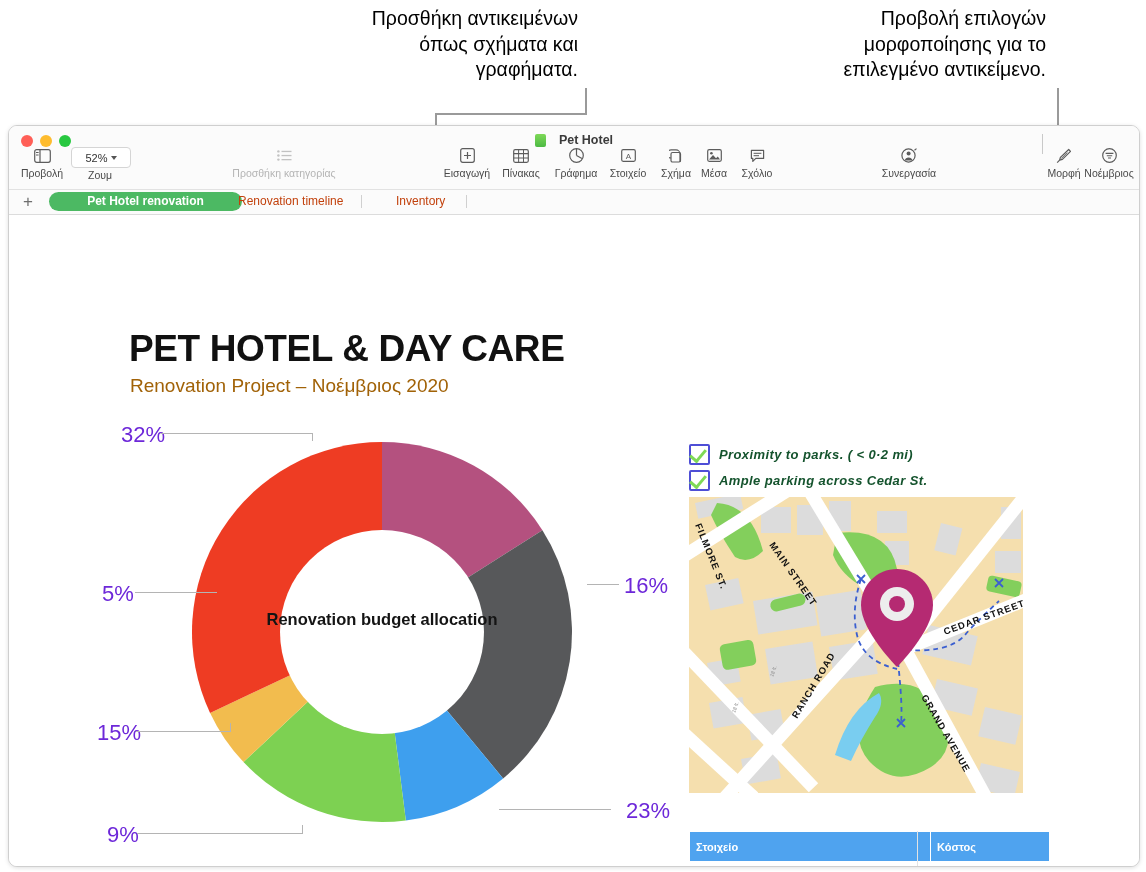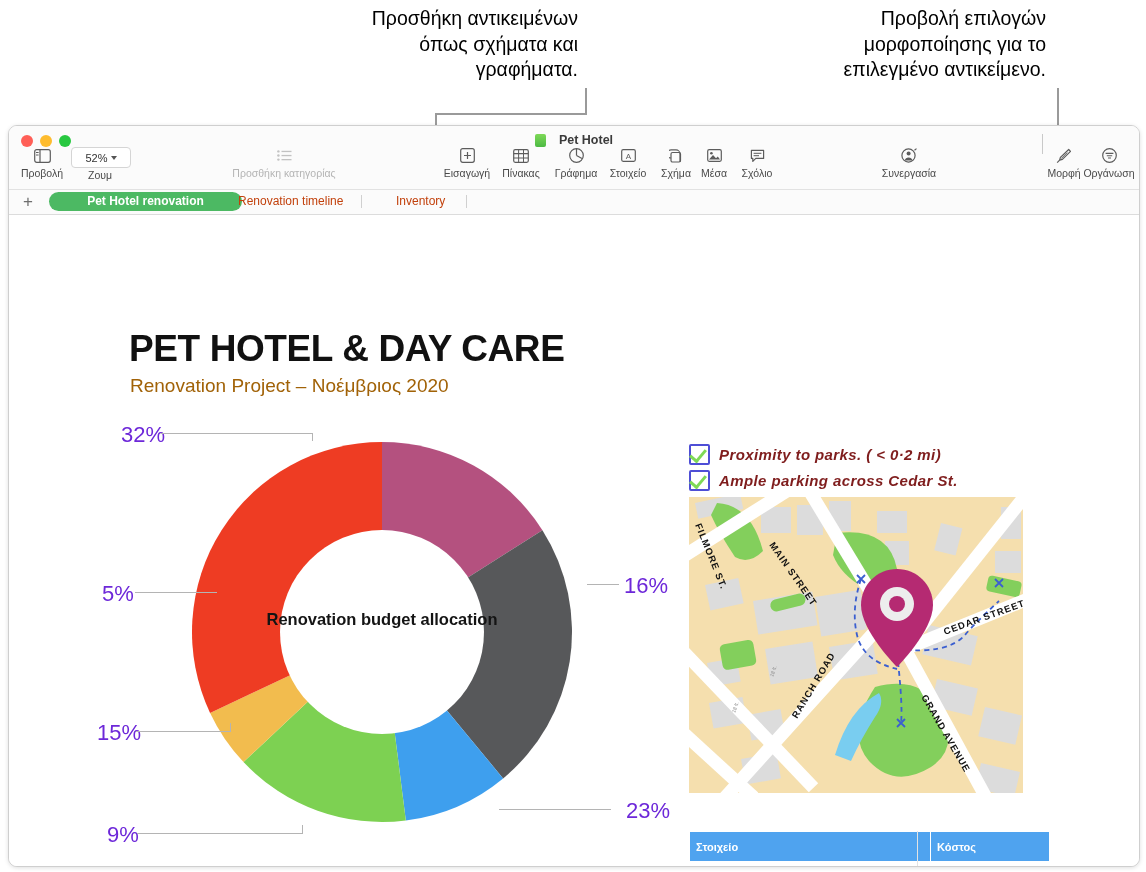"Οργάνωση" span.lb { text: Οργάνωση -> Νοέμβριος }
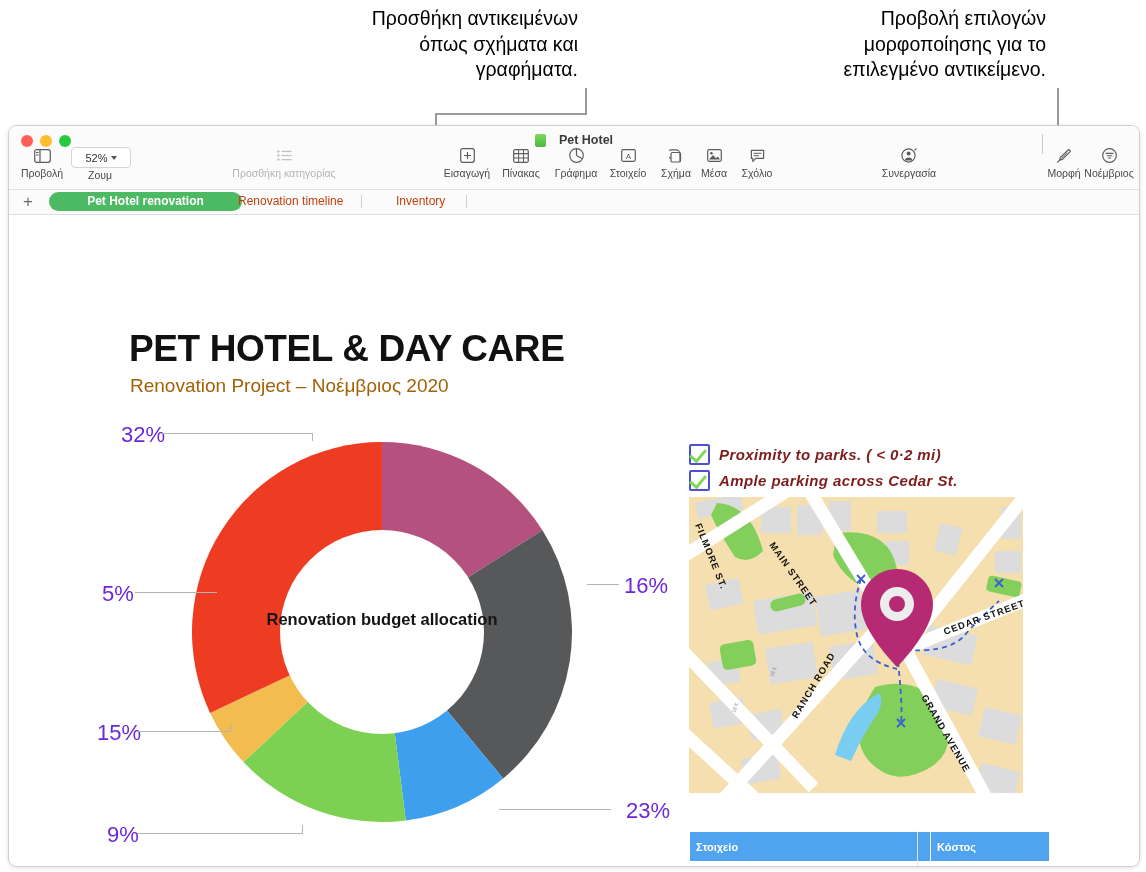"Proximity to parks. ( <" .chk-txt { color: #7f1d1d -> #14532d; font-size: 15px -> 13px }
